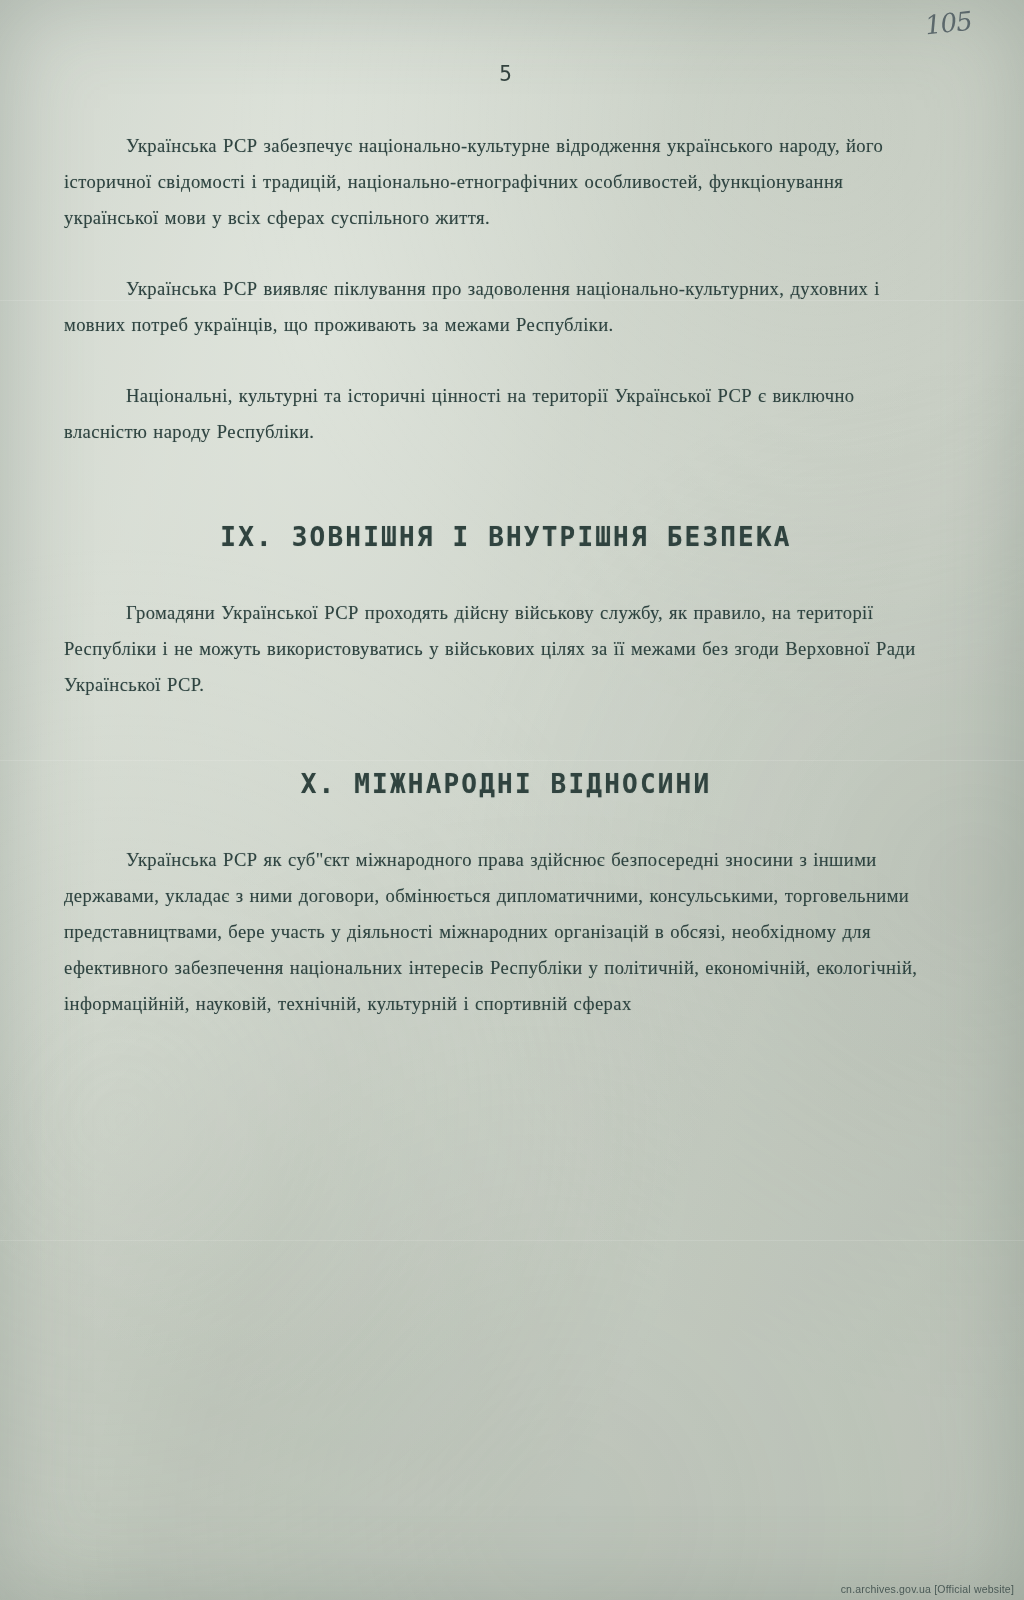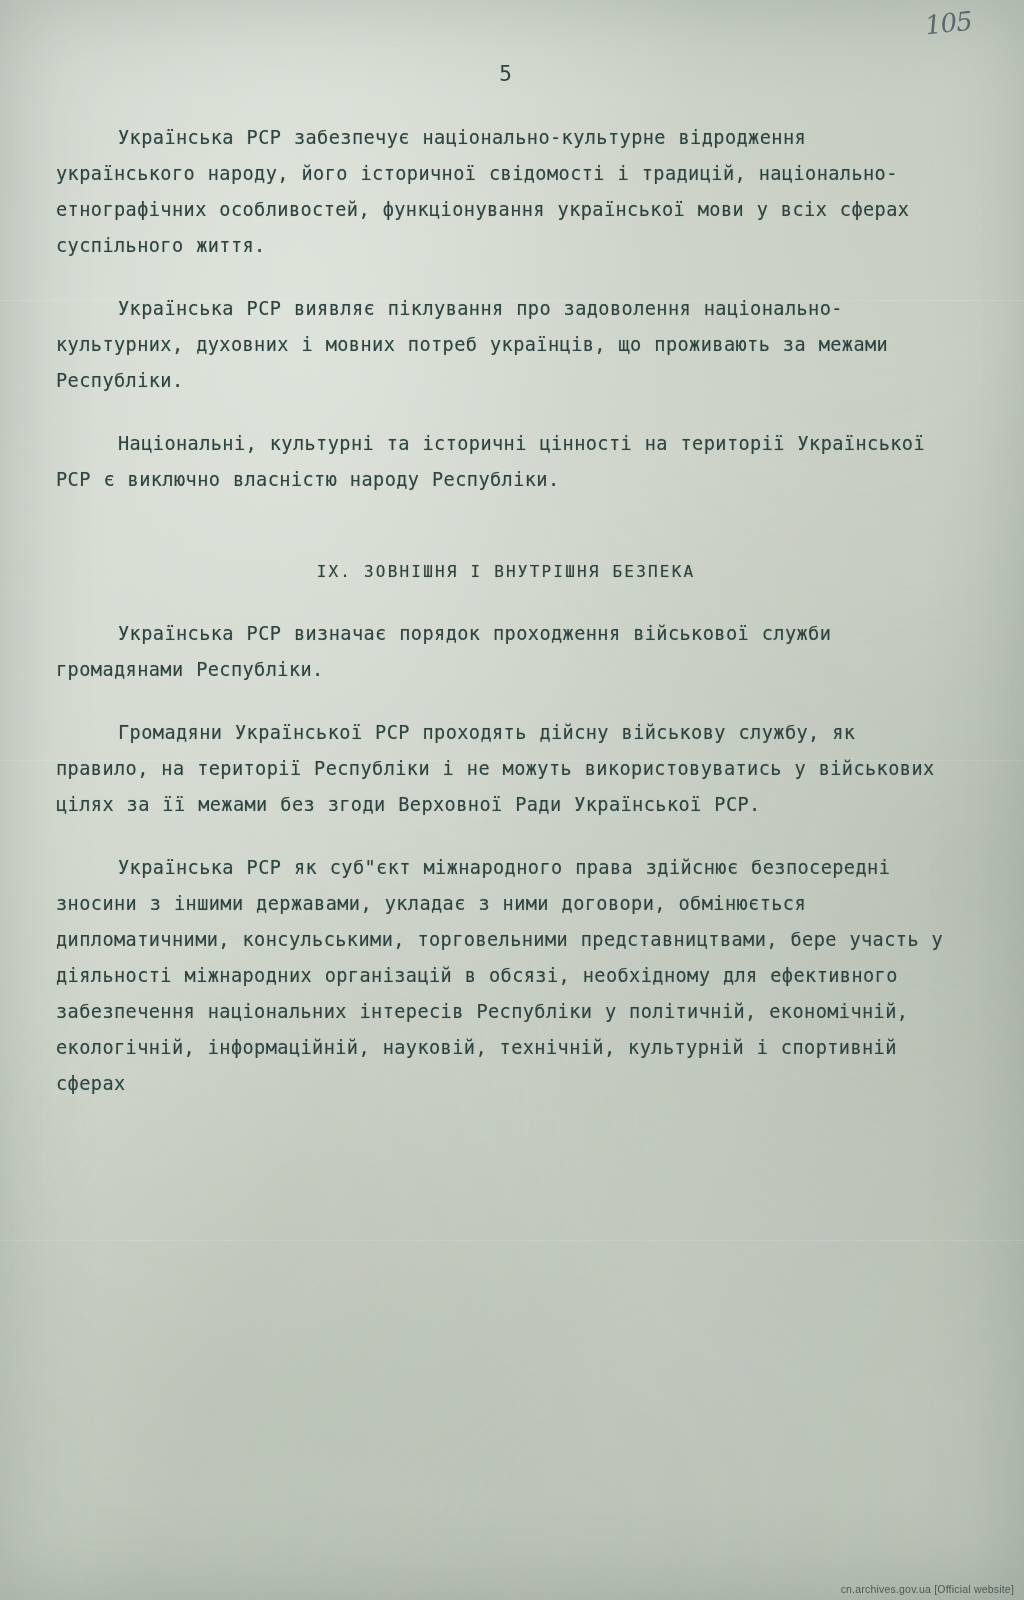"Українська РСР забезпечує" p.para { font-family: none -> Liberation Serif, serif; margin: 8px -> 16px }
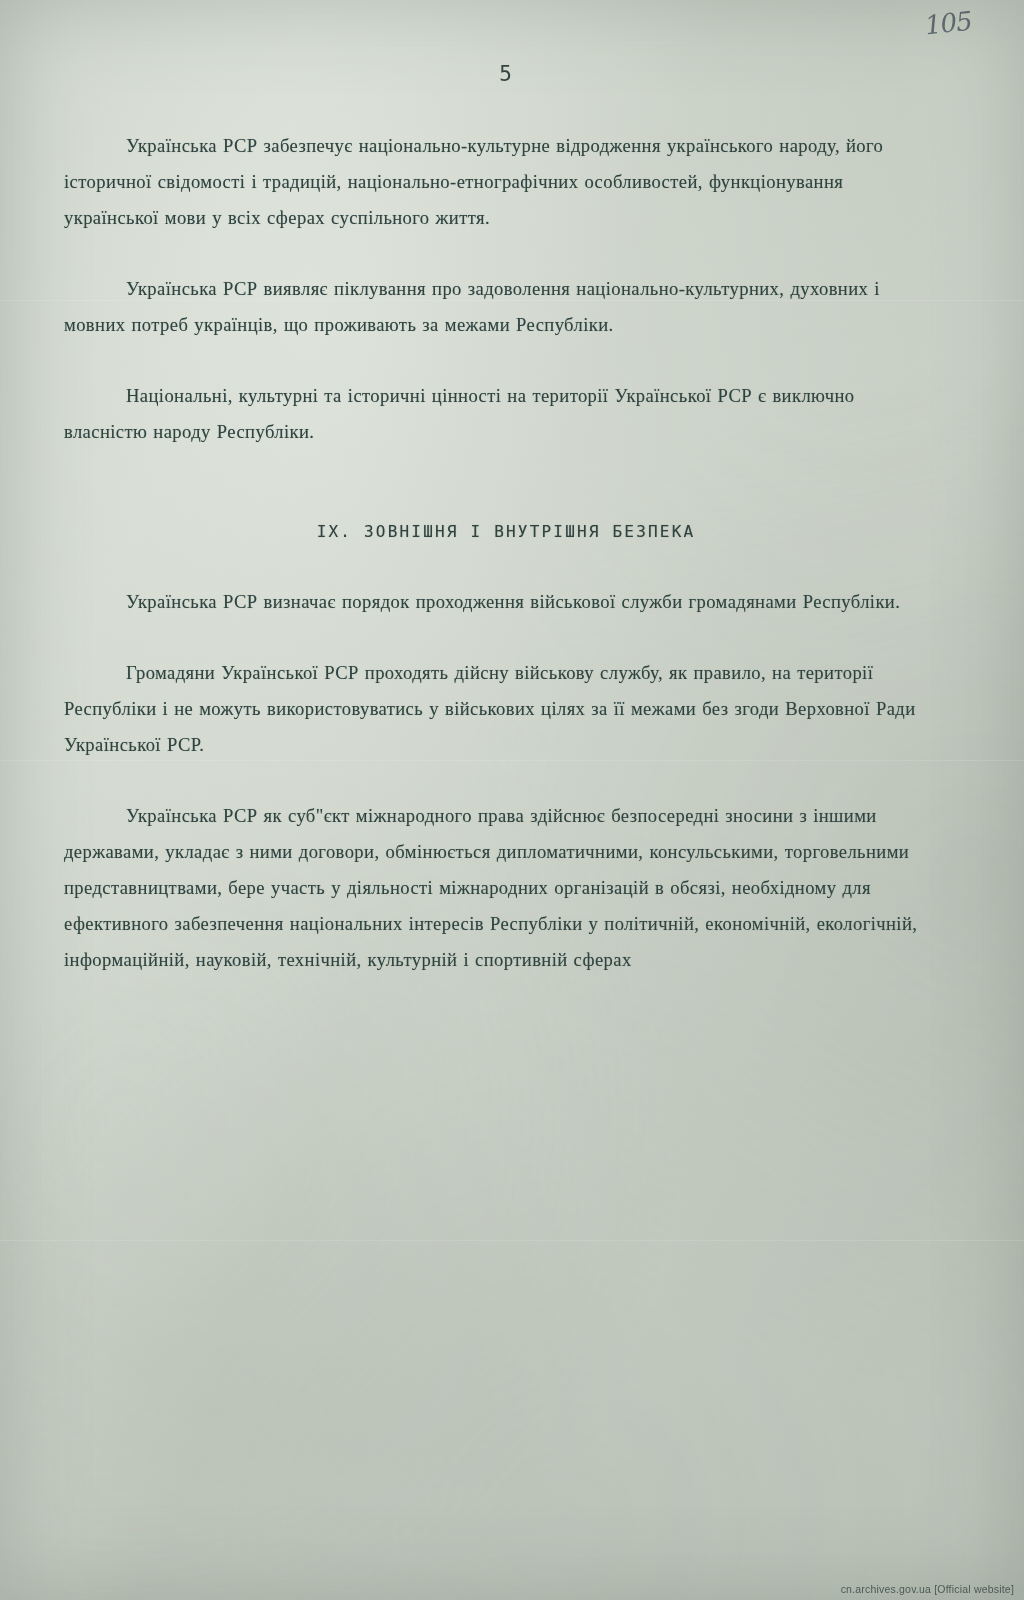"IX. ЗОВНІШНЯ І ВНУТРІШНЯ БЕЗПЕКА" h2.section-heading { font-size: 16px -> 26px; font-weight: normal -> bold }
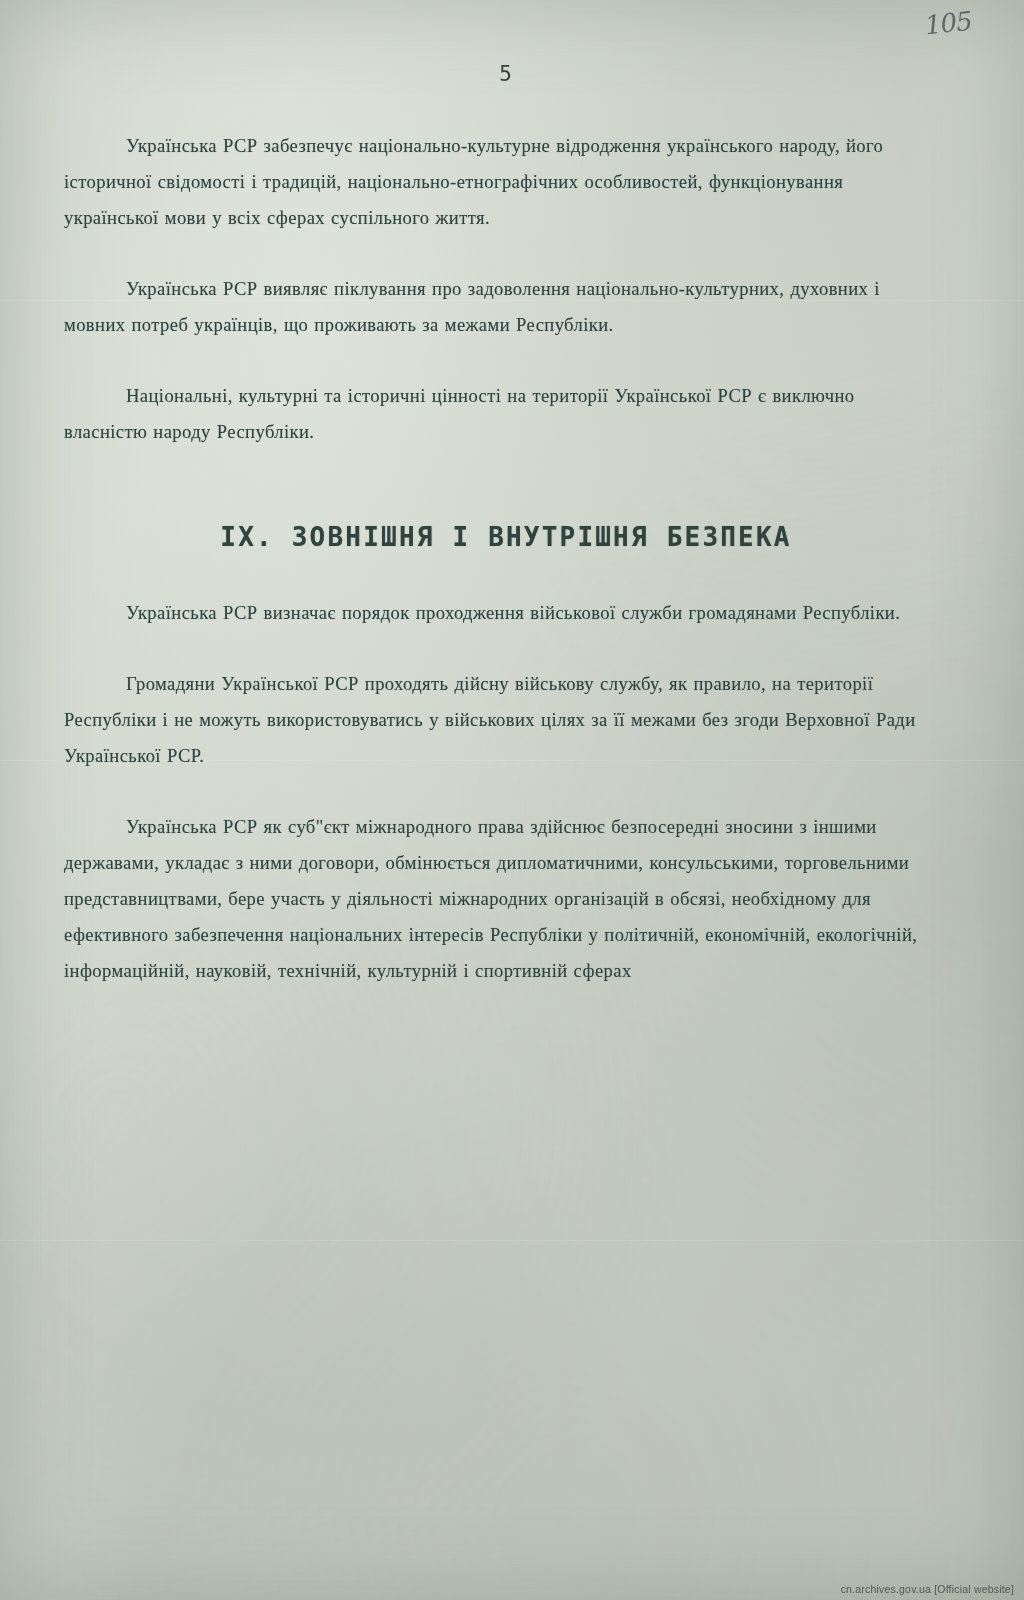"Українська РСР визначає порядок" p.para { html: <p>Українська РСР визначає порядок проходження військової служби громадянами Республіки.</p> -> none }
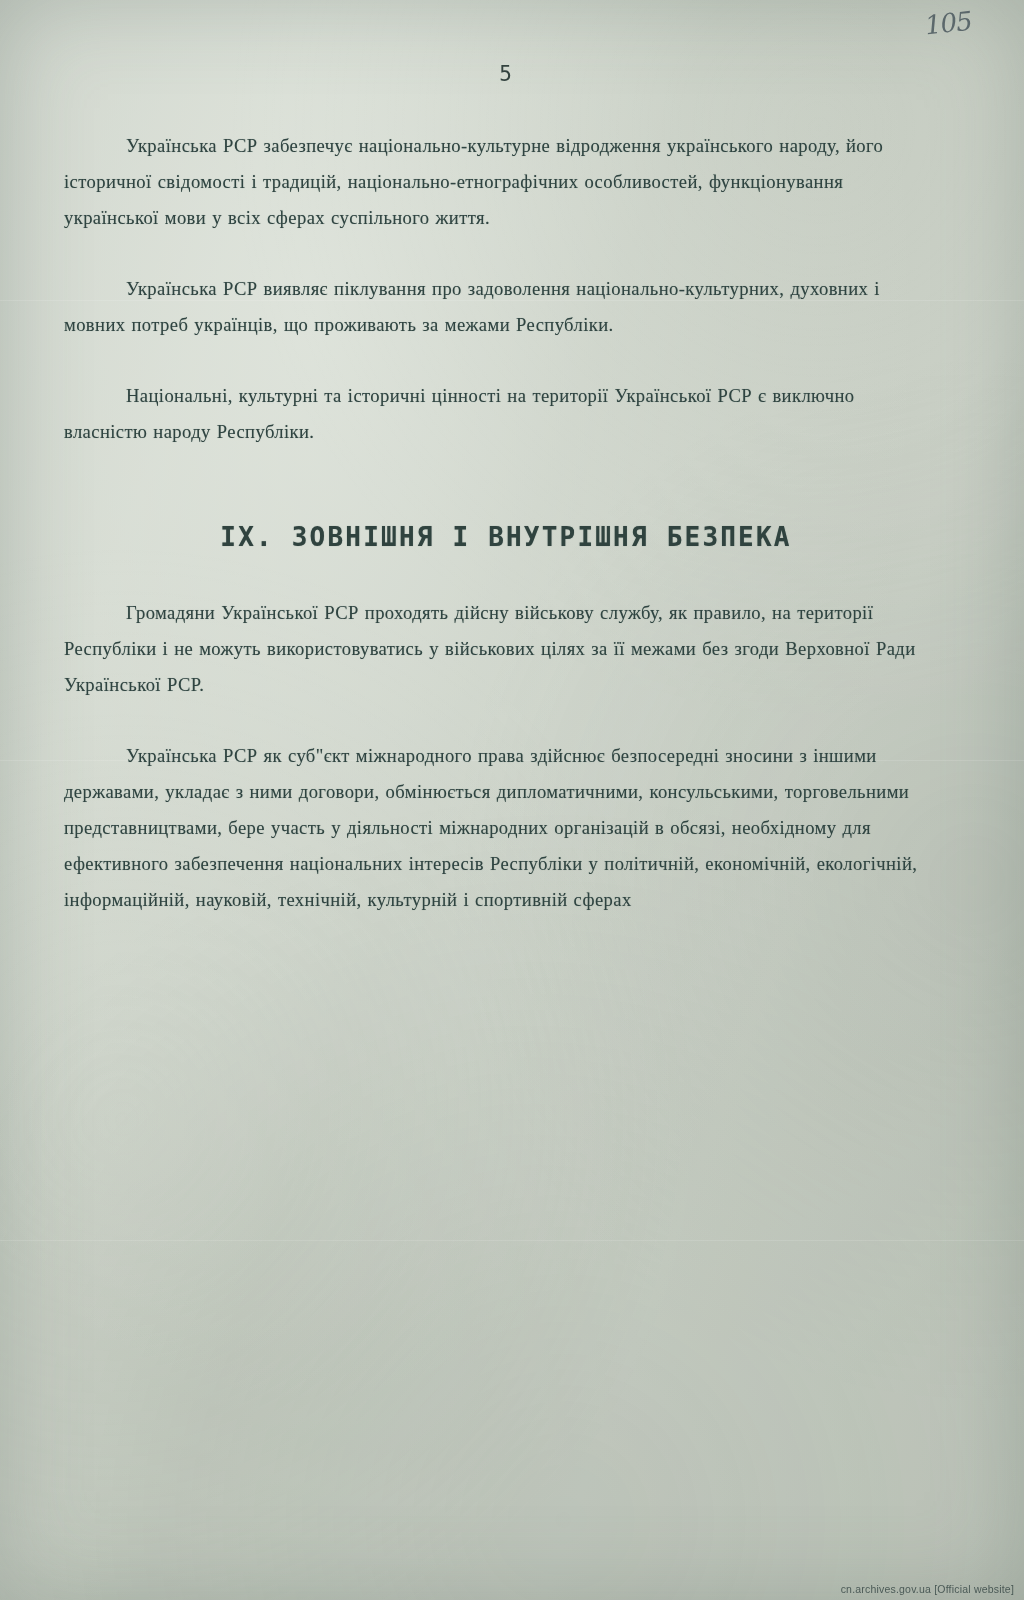"X. МІЖНАРОДНІ ВІДНОСИНИ" h2.section-heading { html: none -> <h2>X. МІЖНАРОДНІ ВІДНОСИНИ</h2> }
